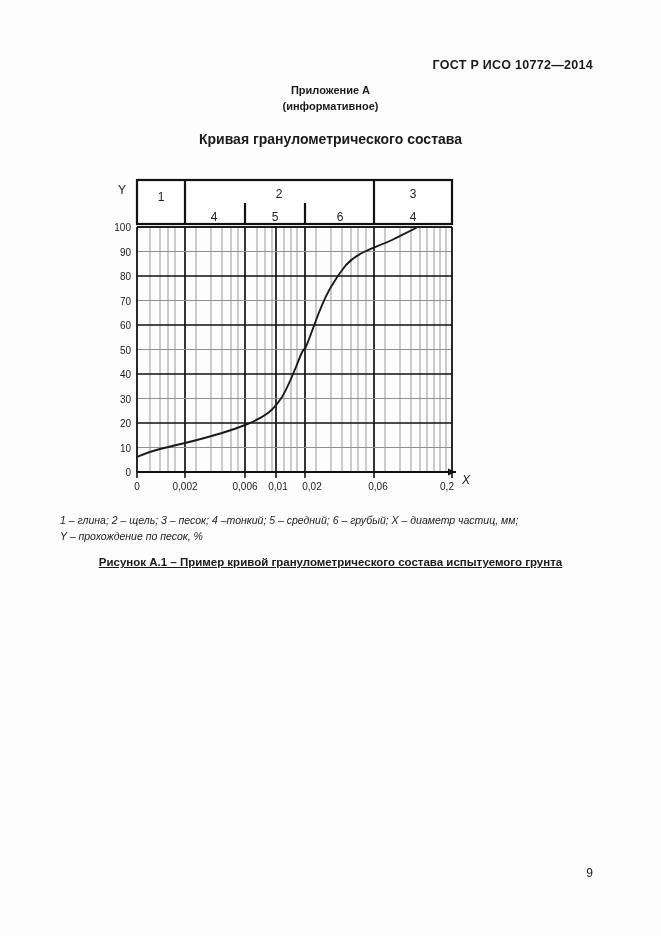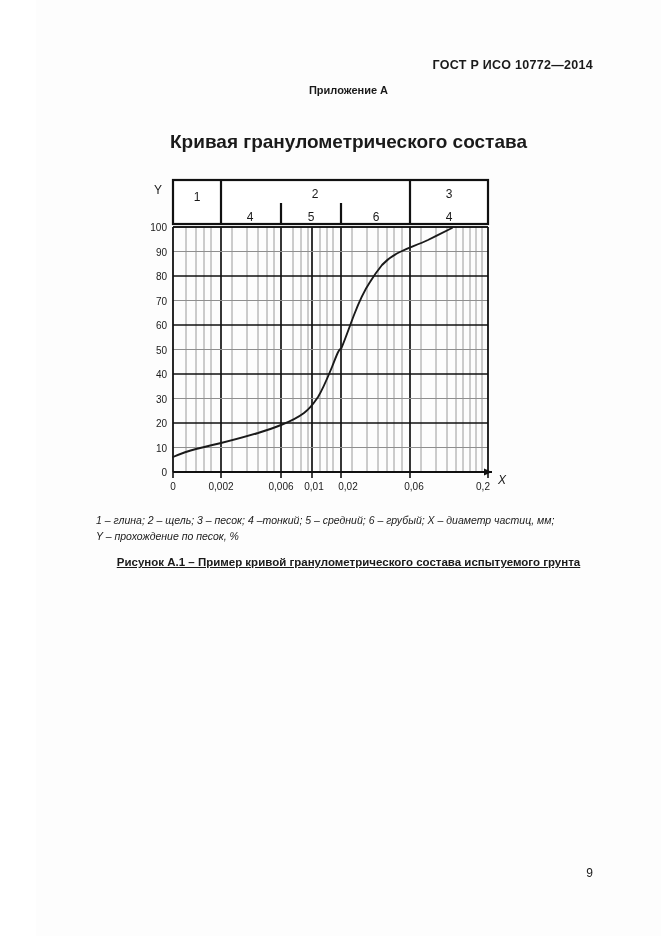"ГОСТ Р ИСО 10772—2014" .page { margin-left: 36px -> none }
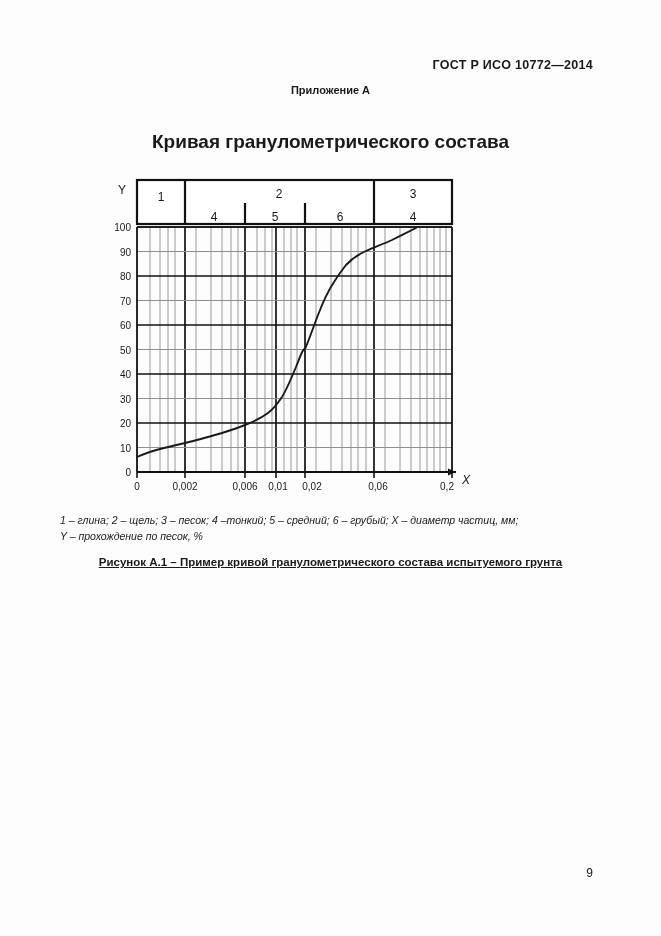"(информативное)" div.sub { html: none -> <div>(информативное)</div> }
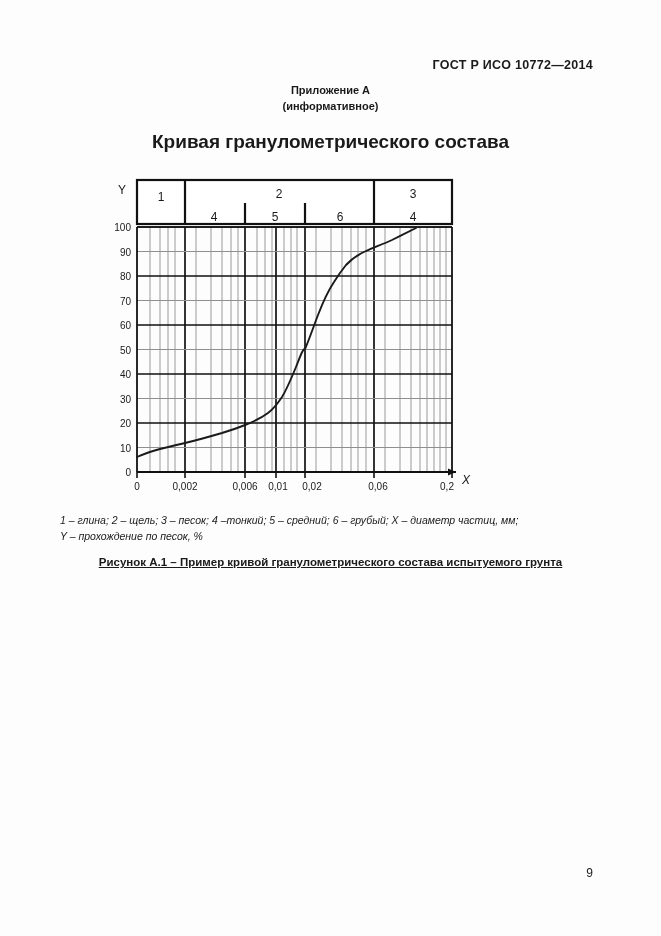"Кривая гранулометрического состава" .curve-title { font-size: 19px -> 14px }
